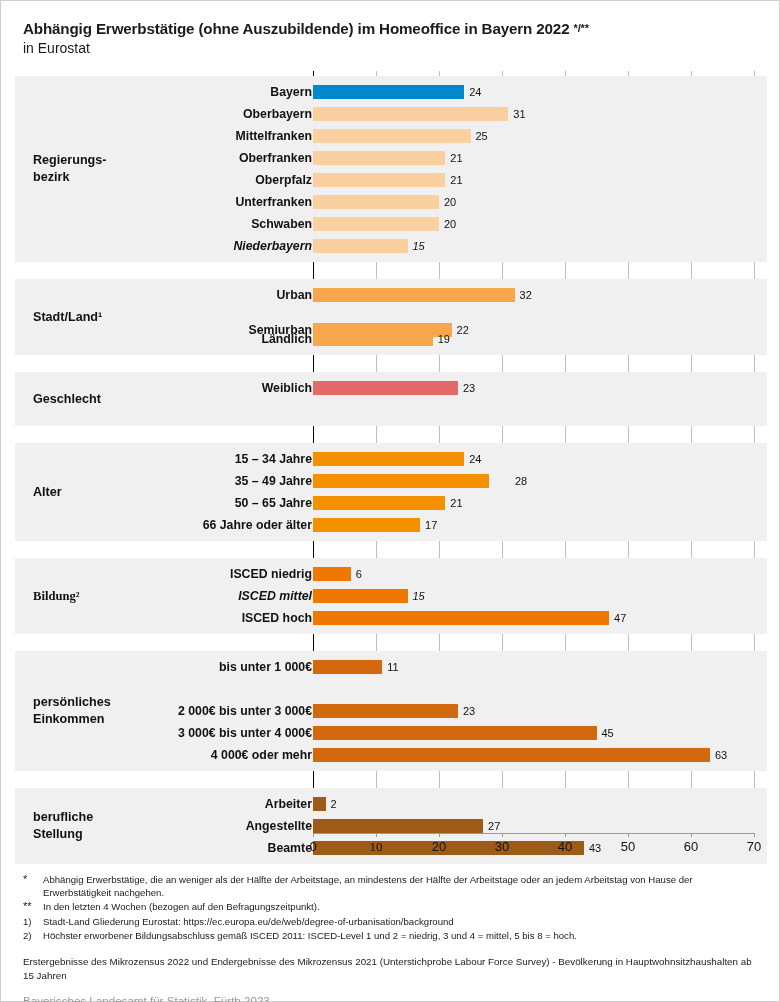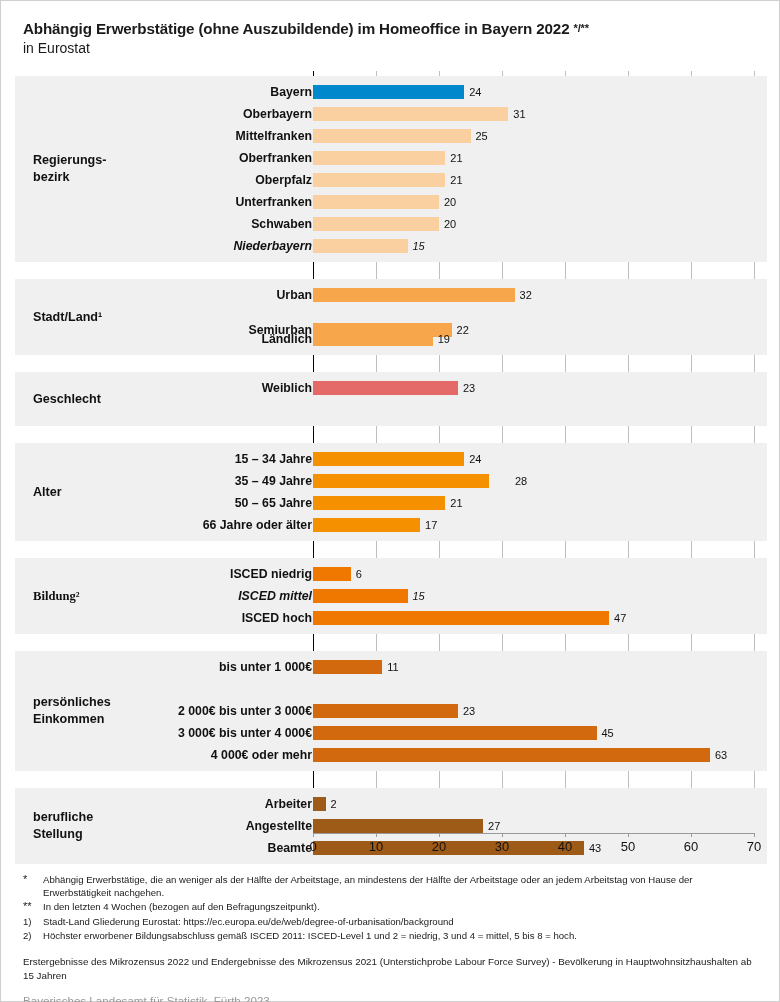"10" div.xlabel { font-family: none -> Liberation Serif, serif }
